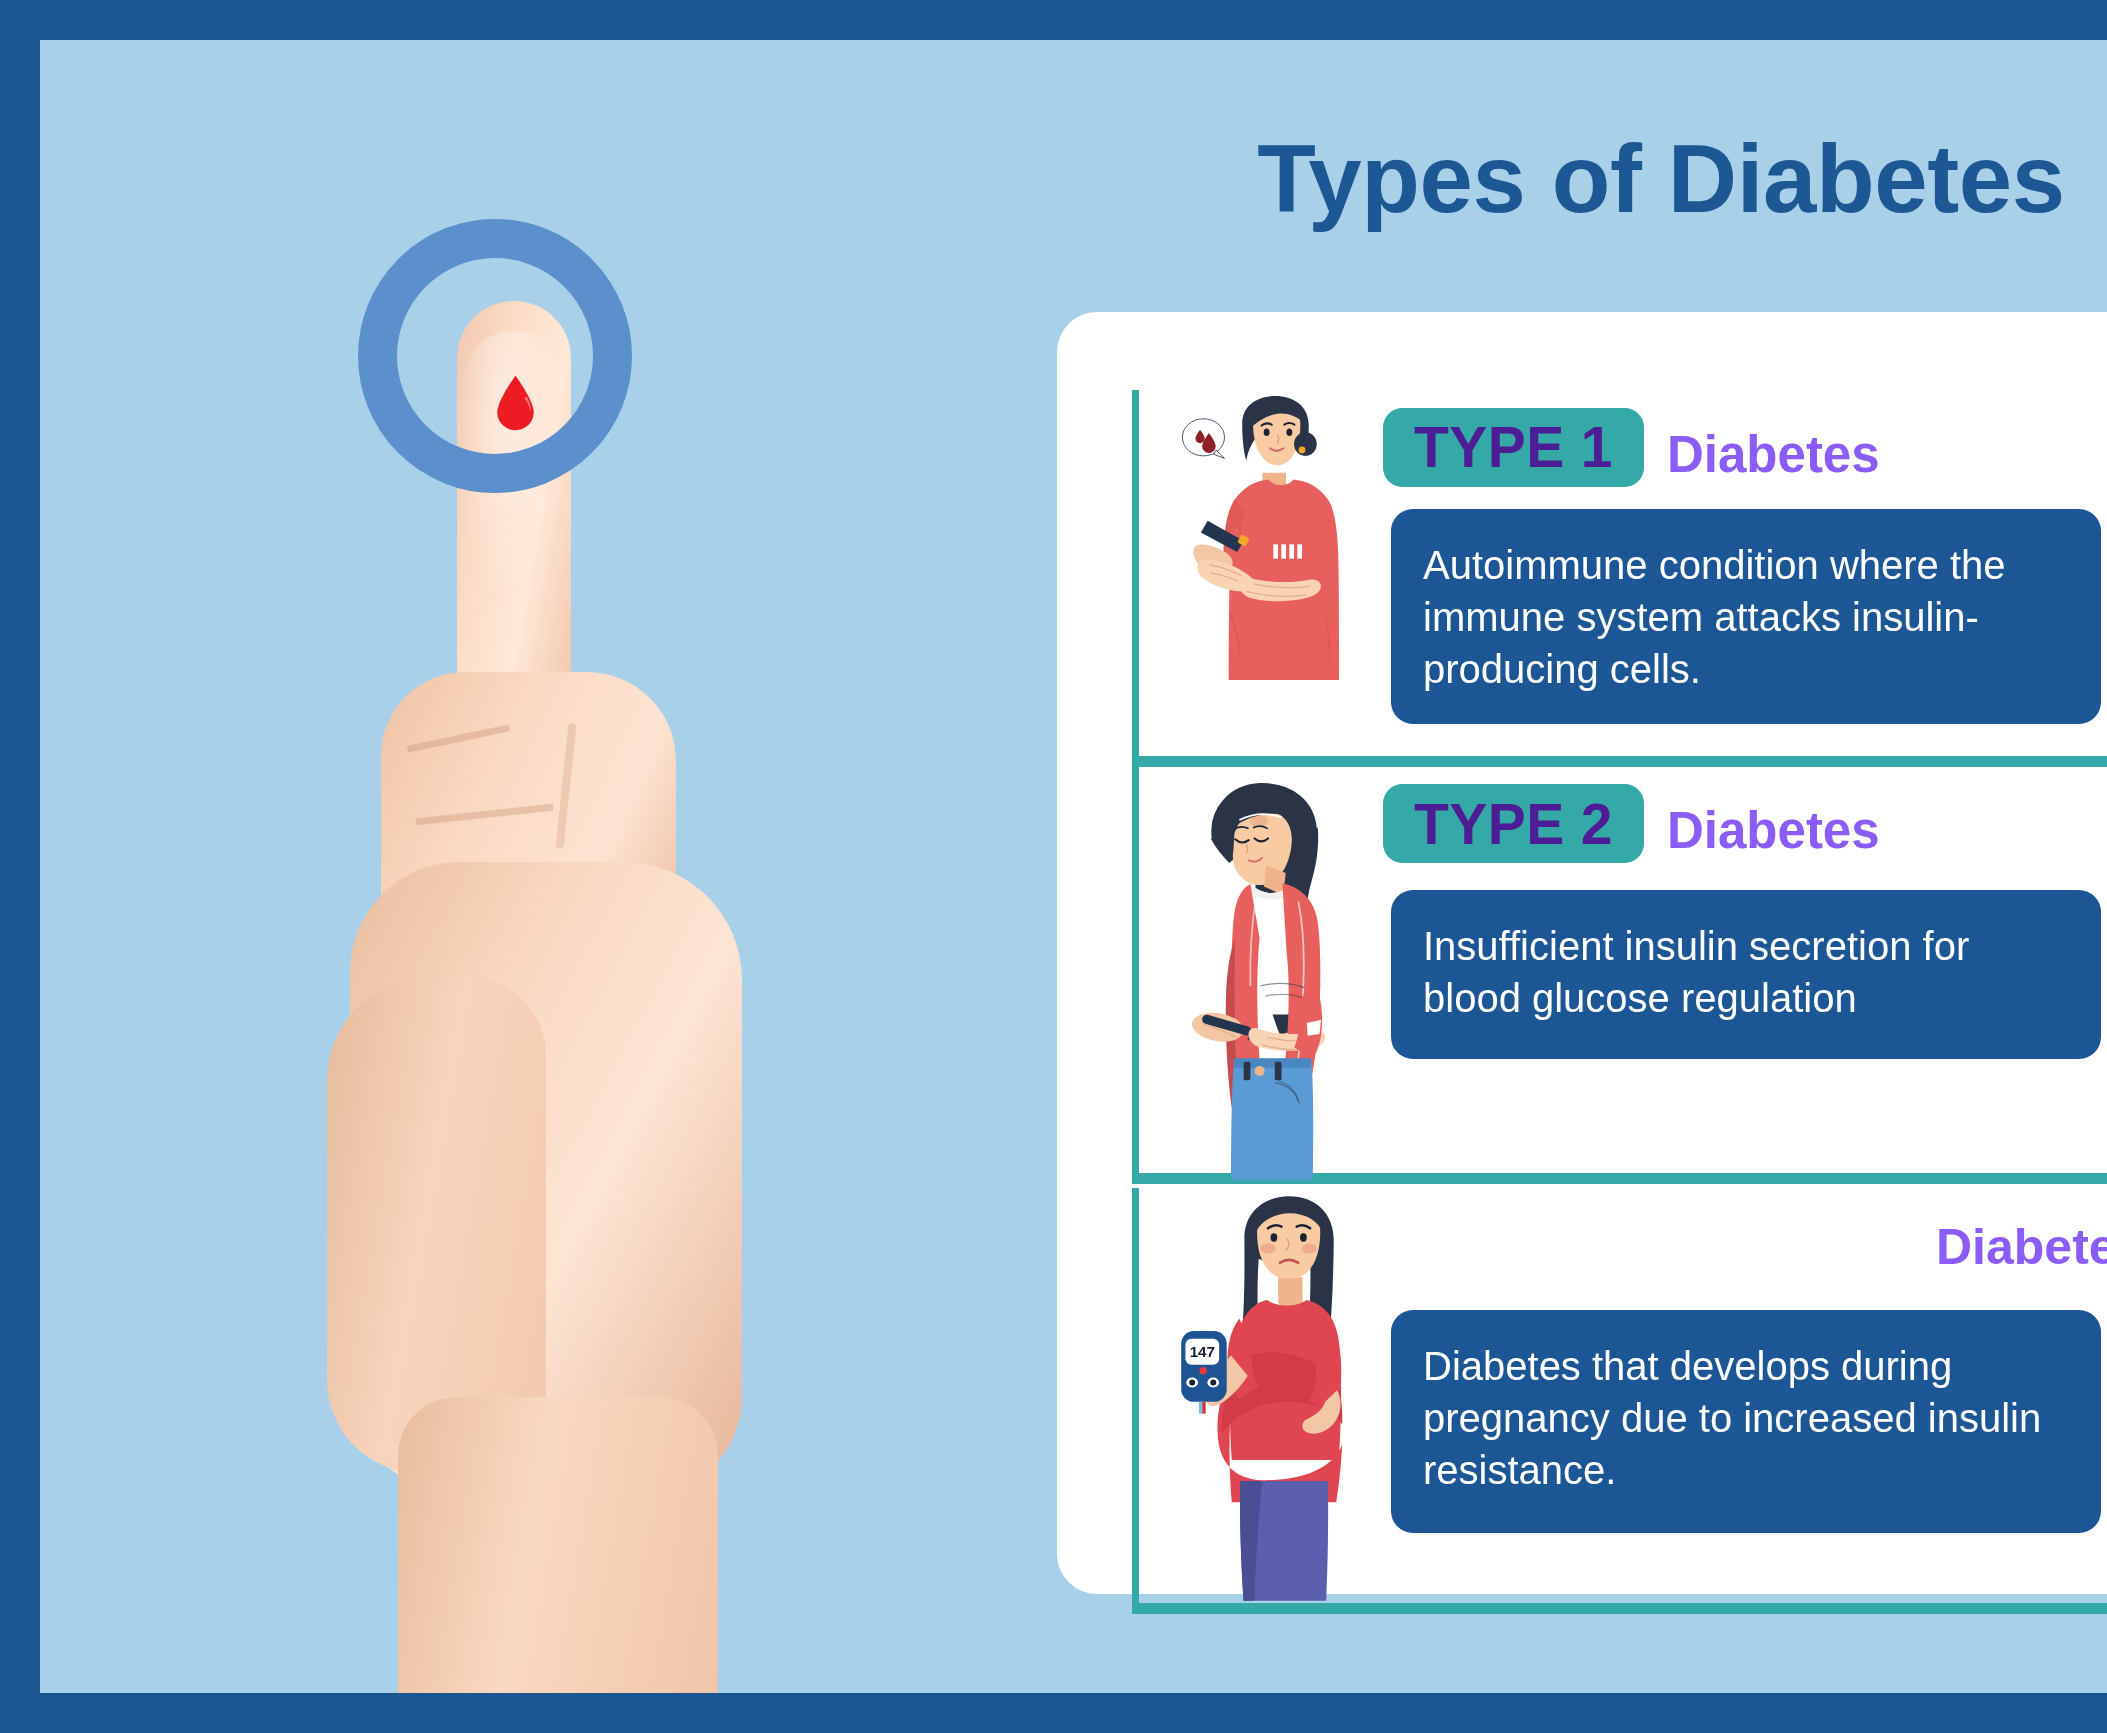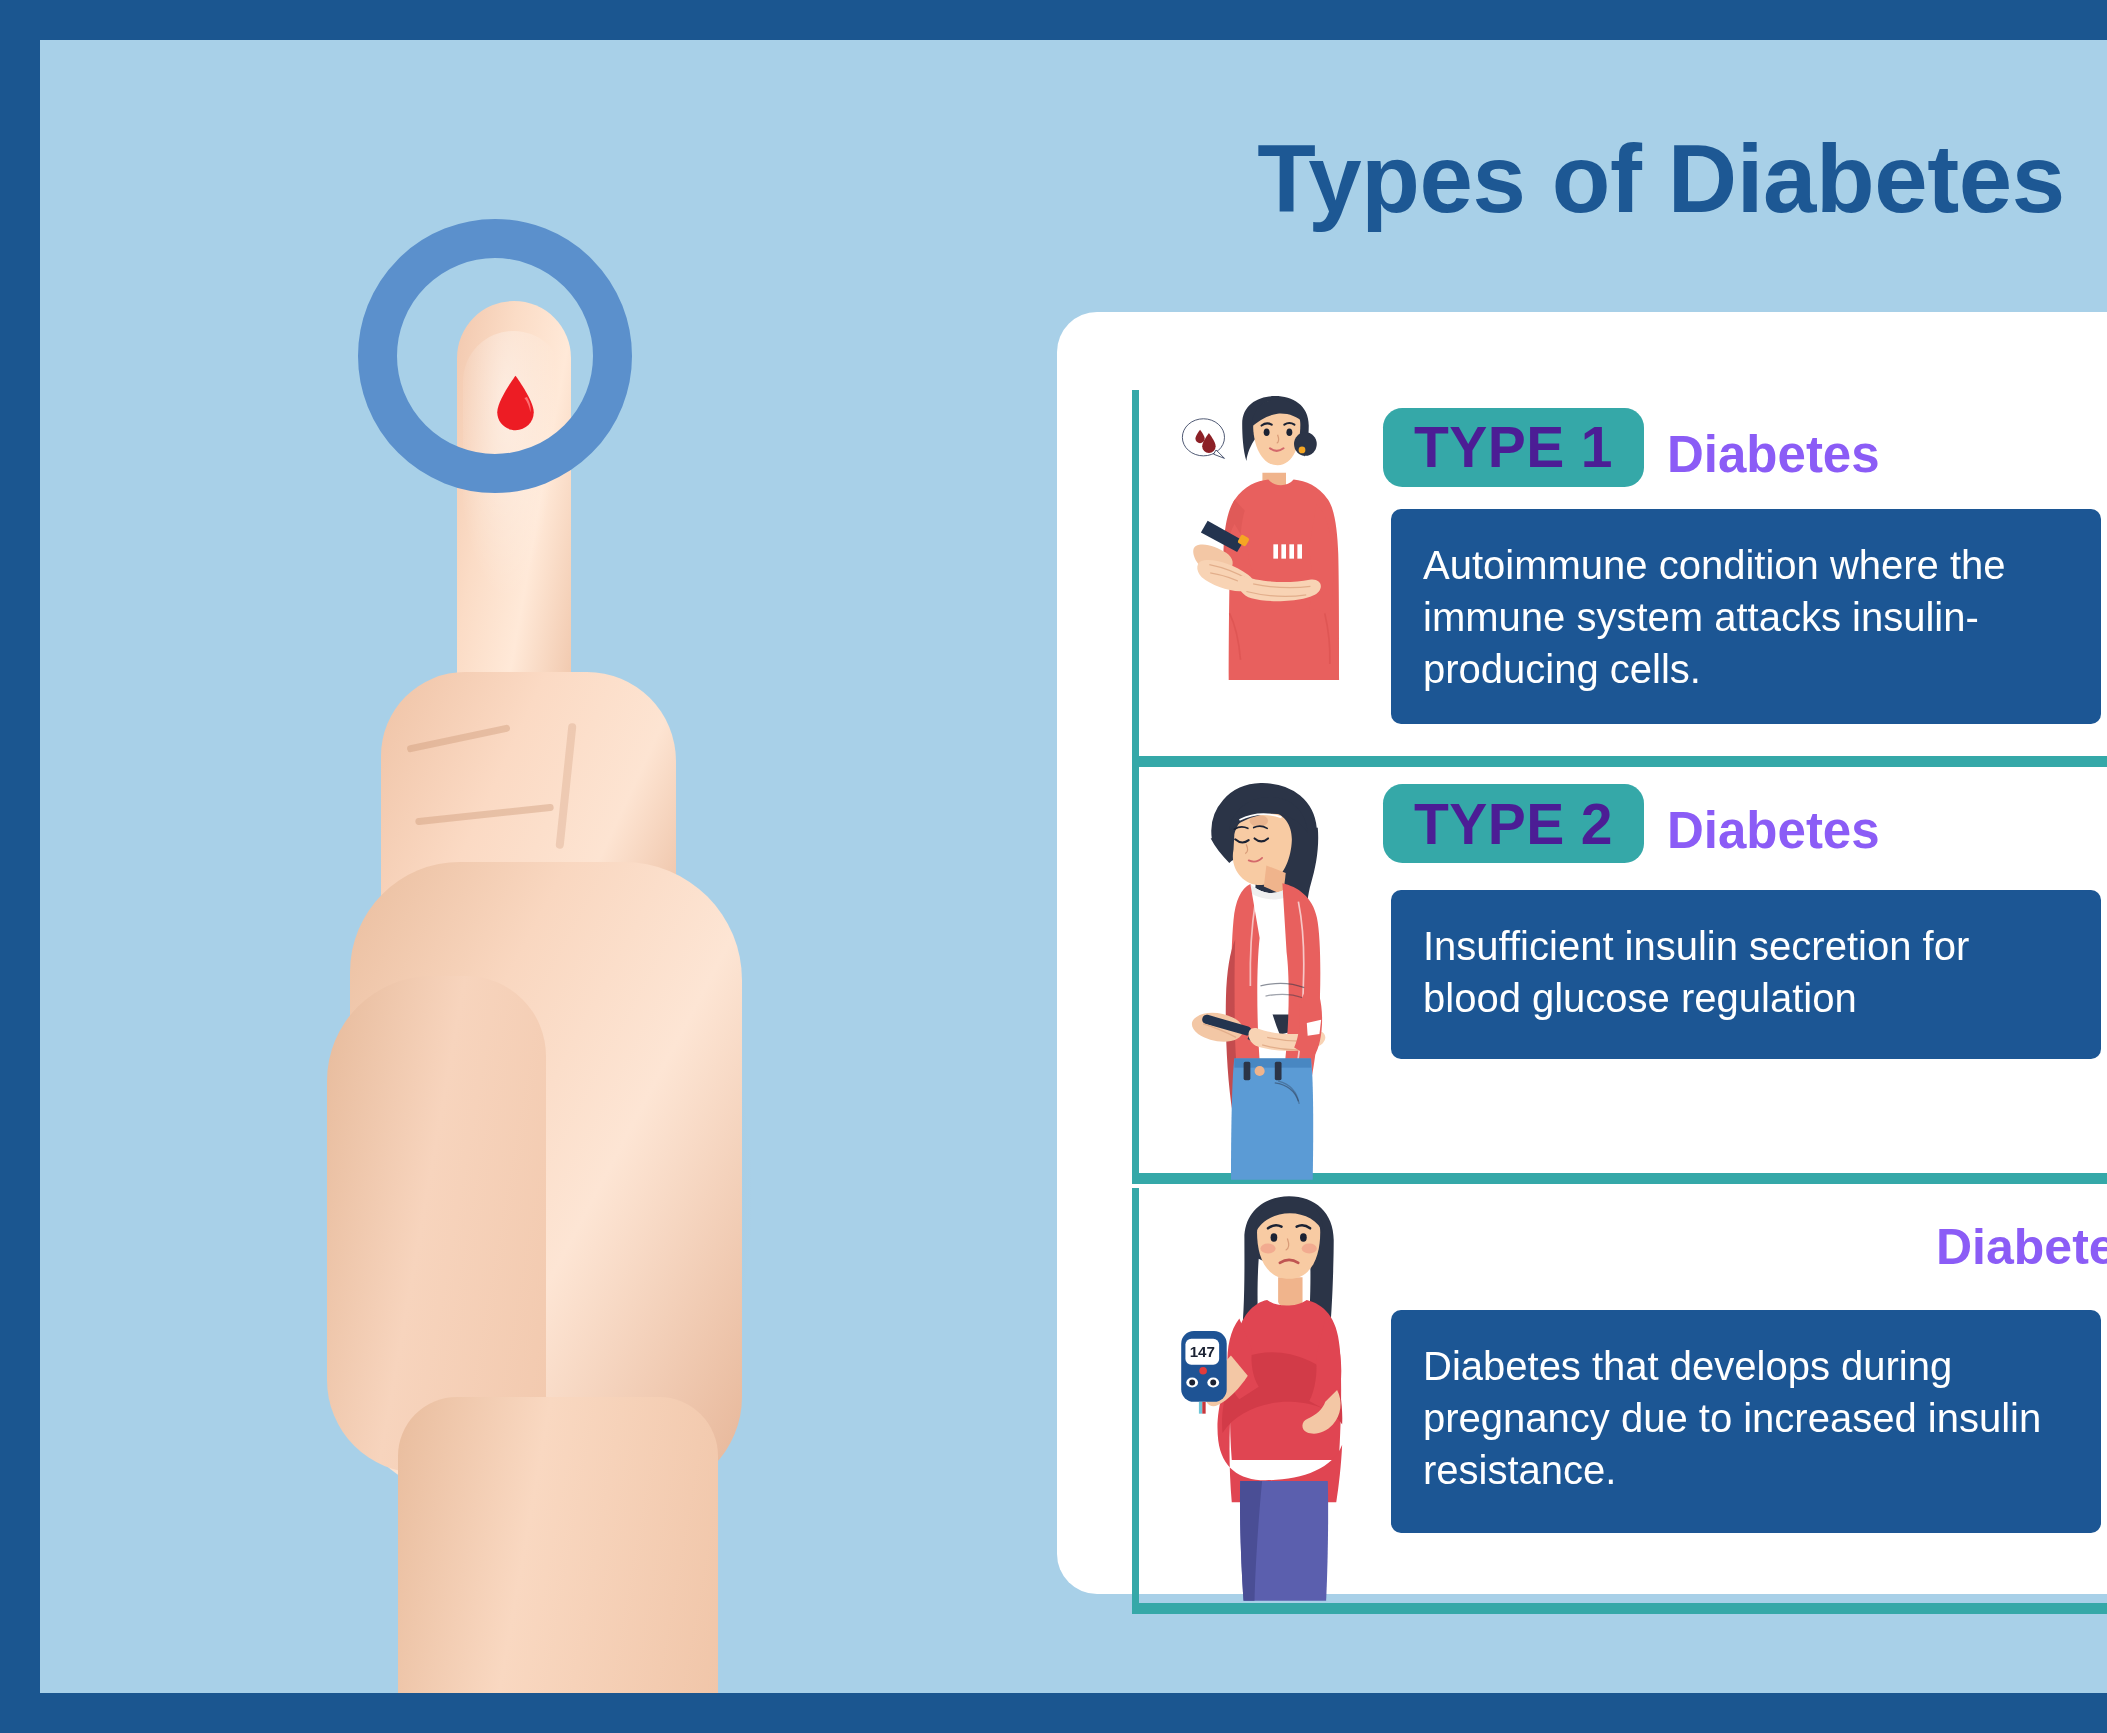"Autoimmune condition where the immune" .desc { border-radius: 10px -> 22px }
